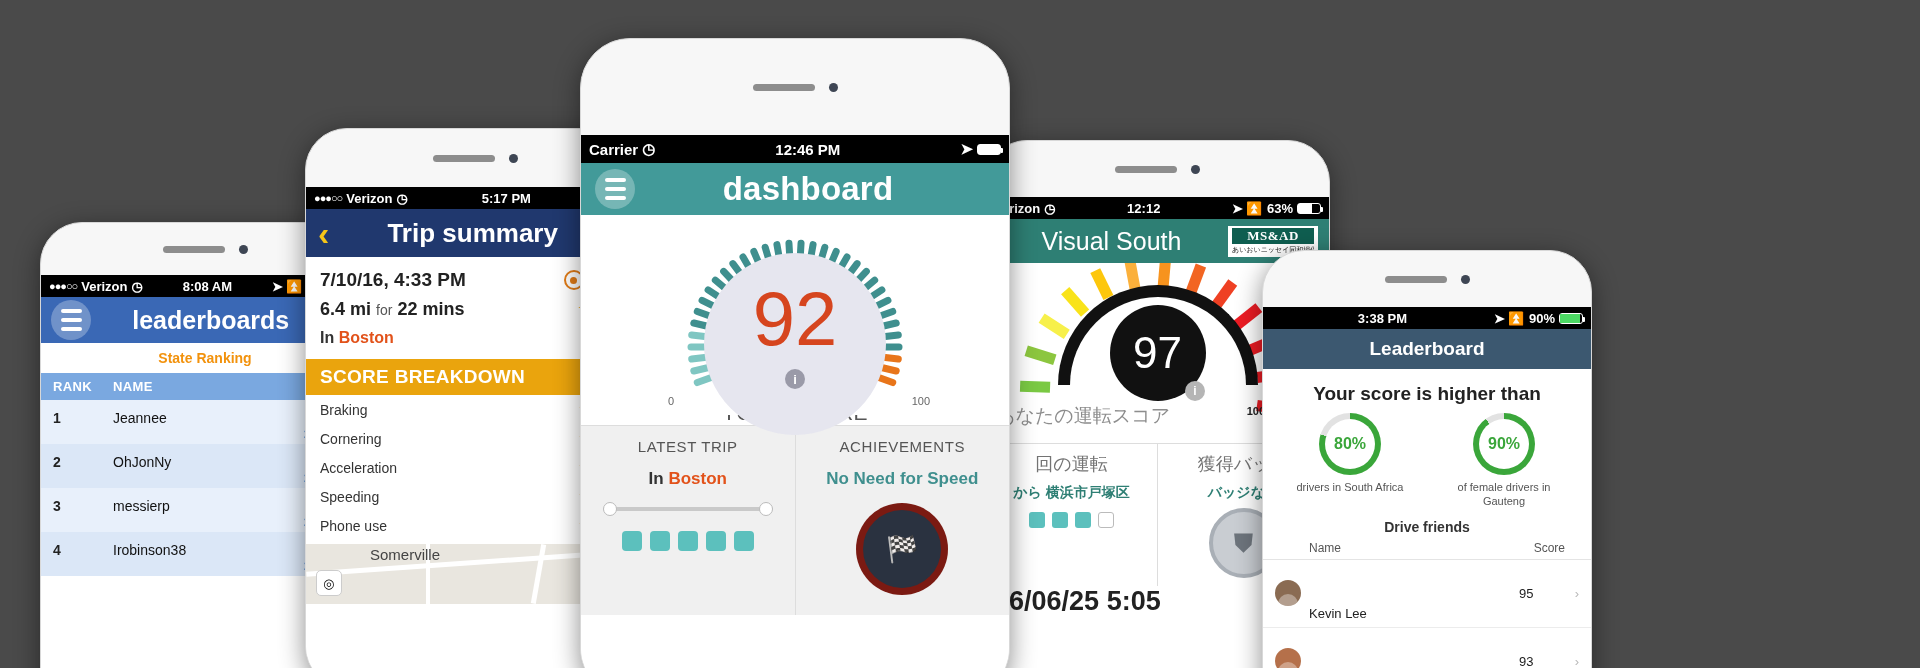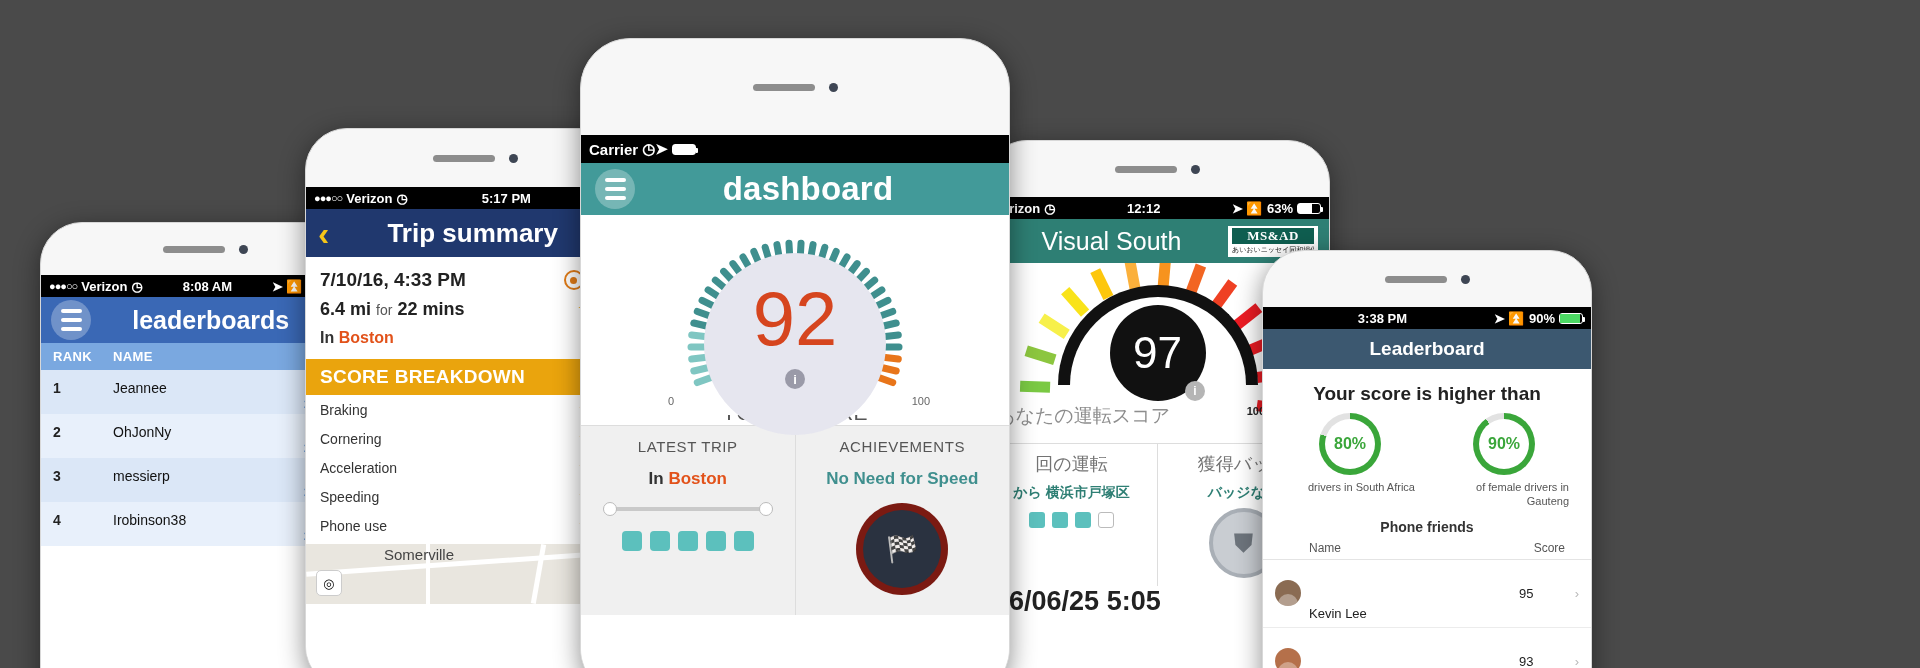"12:46 PM" span.sb-mid { html: none -> <span>12:46 PM</span> }
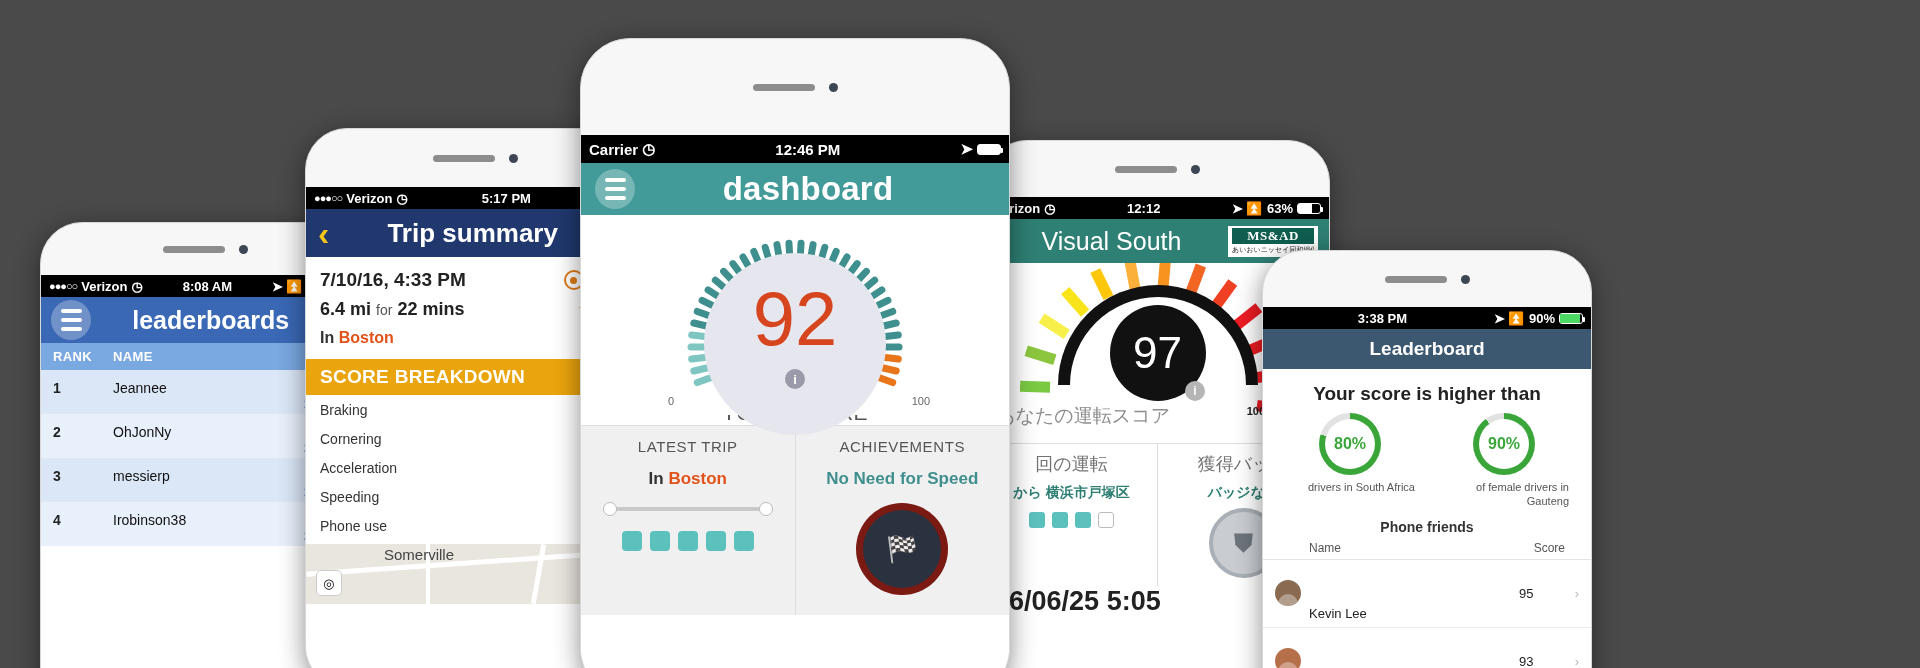"State Ranking" div.lb-sub { html: none -> <div>State Ranking</div> }
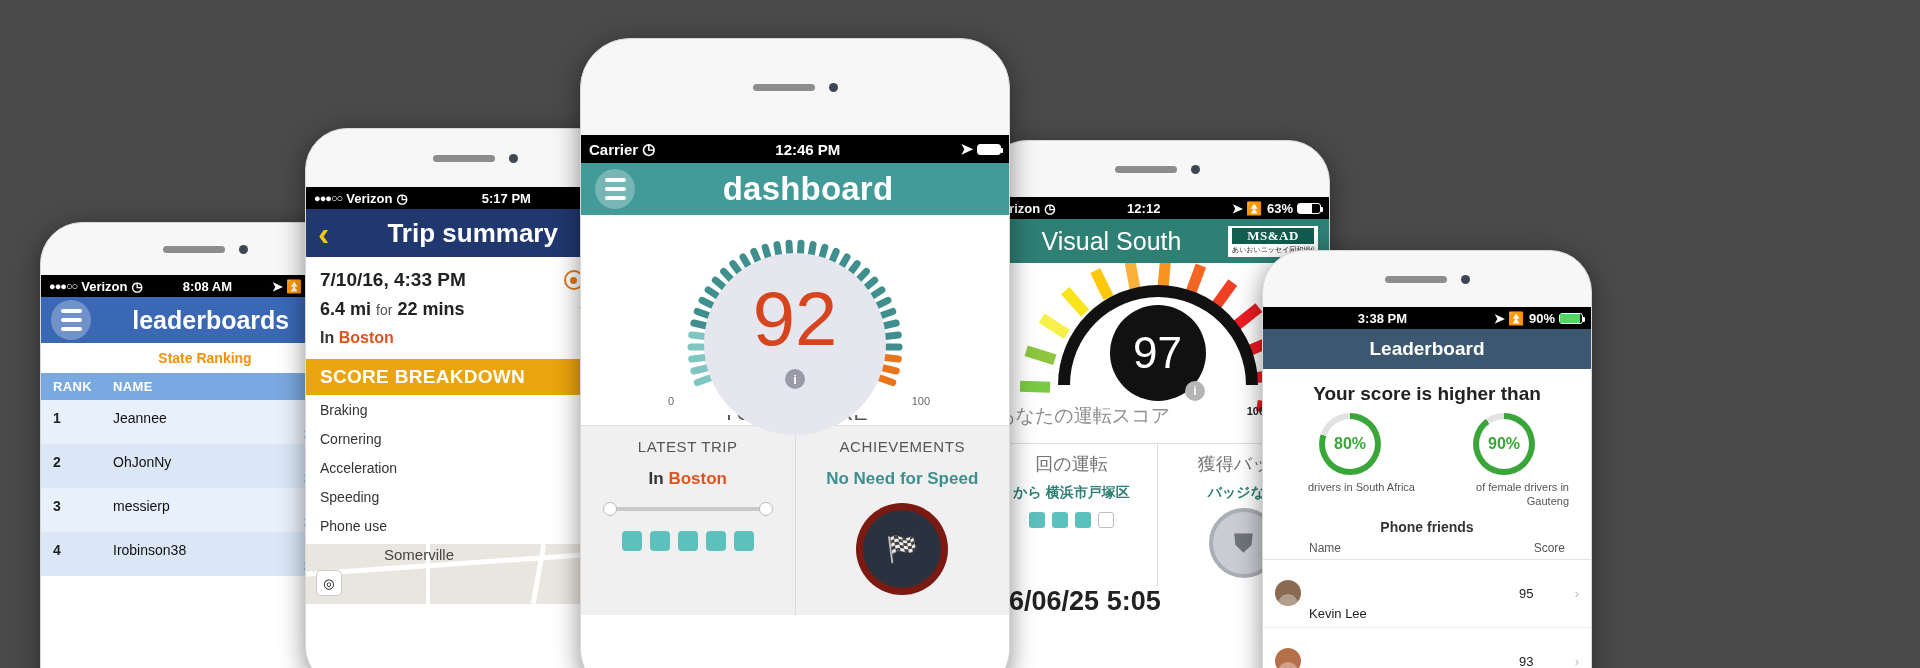"80%" .ring { text-align: right -> center }
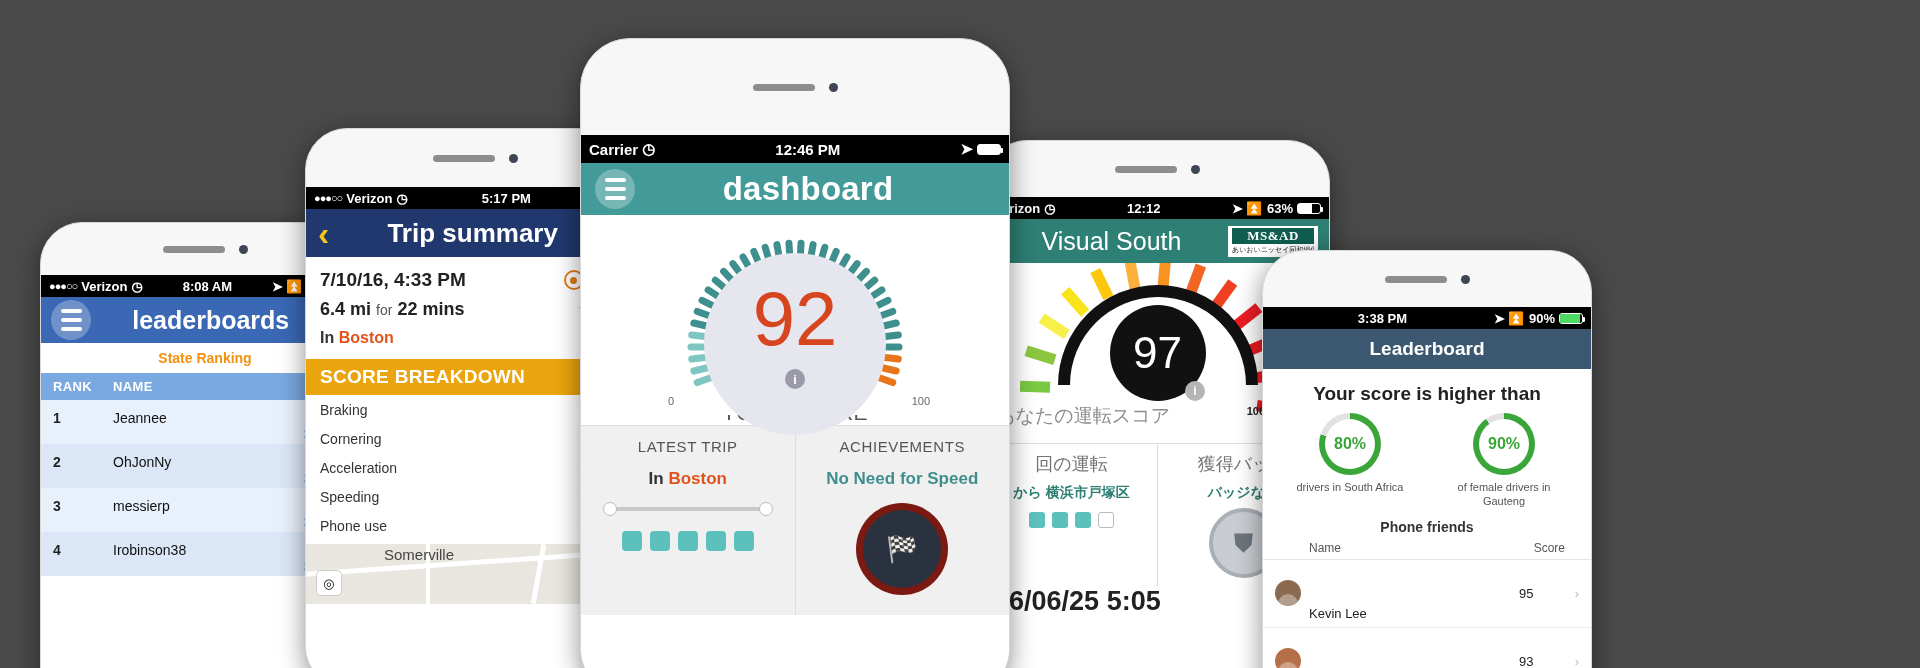"Phone friends" div.yf { text: Phone -> Drive }
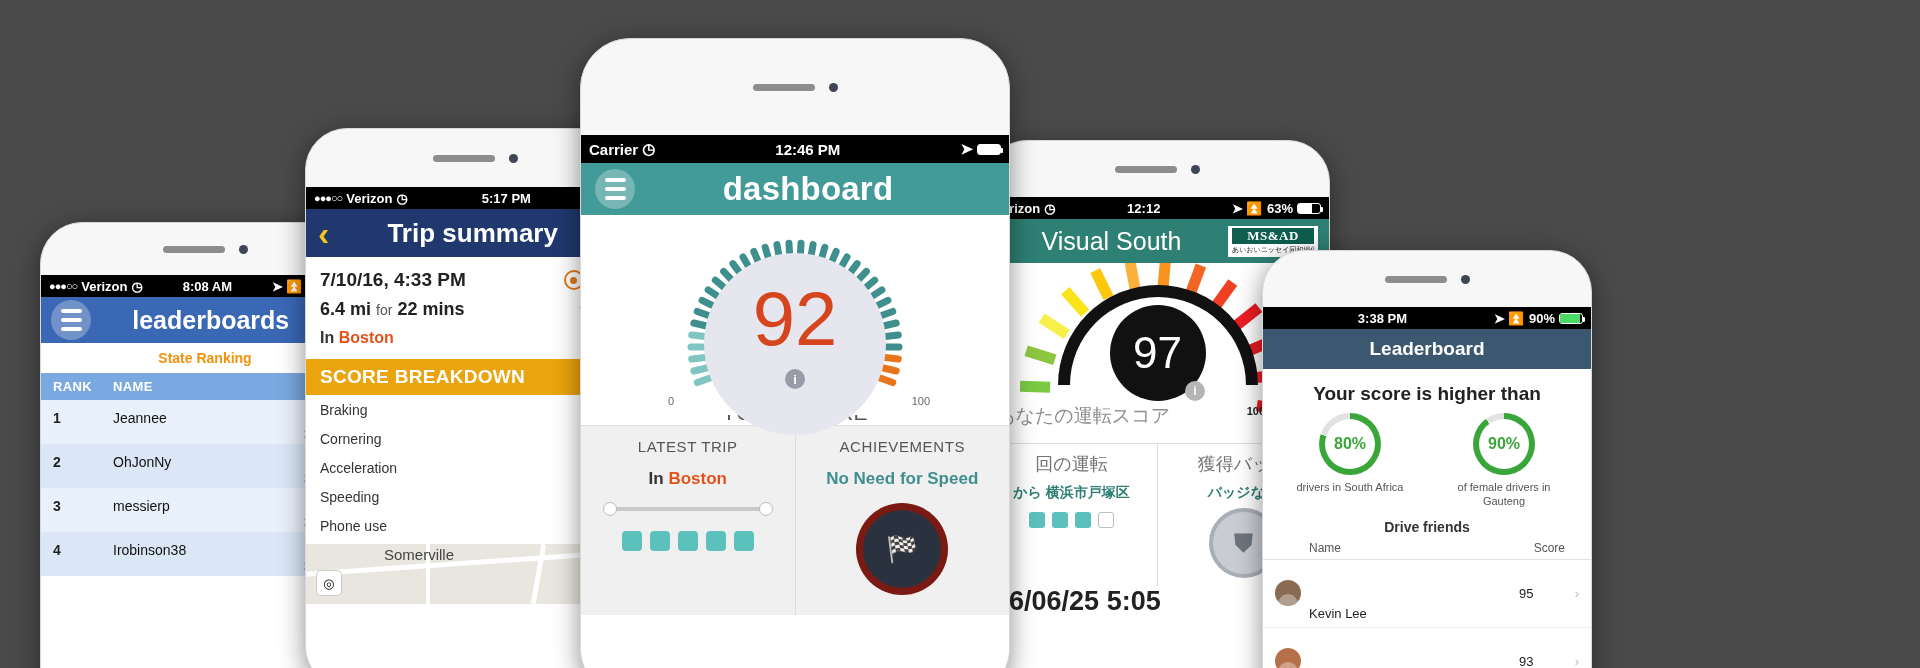"Somerville" div.label { left: 78px -> 64px }
